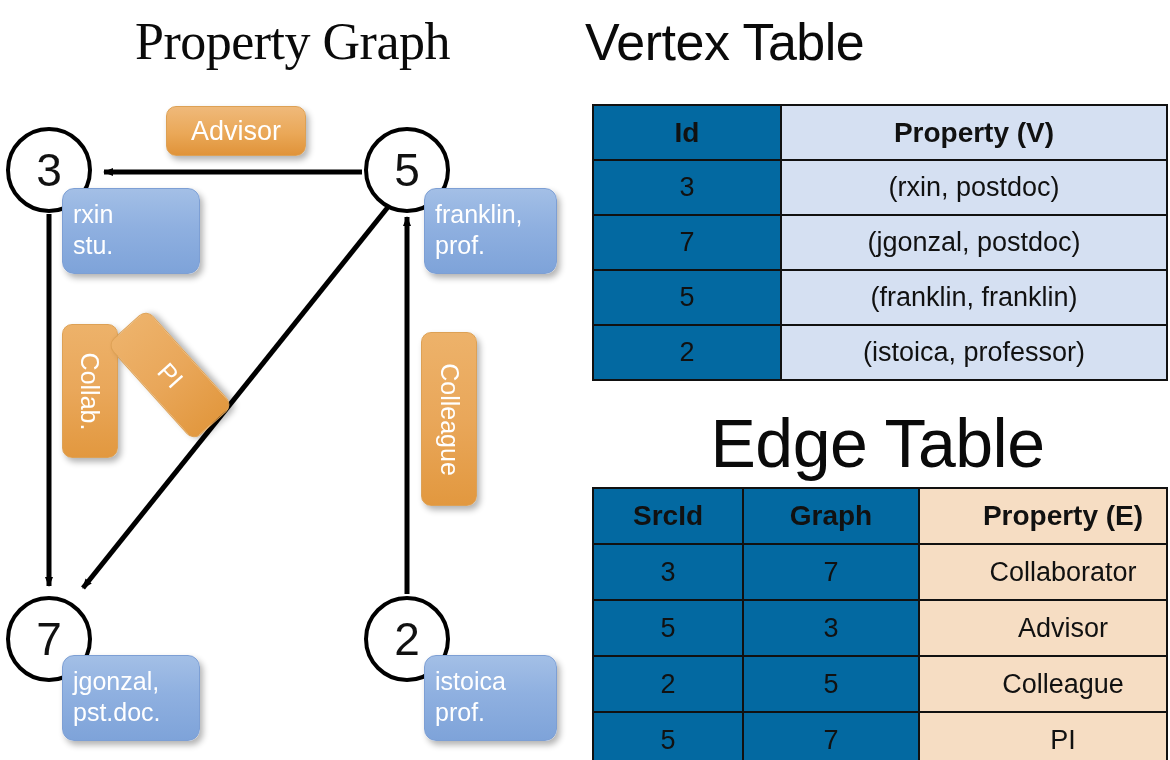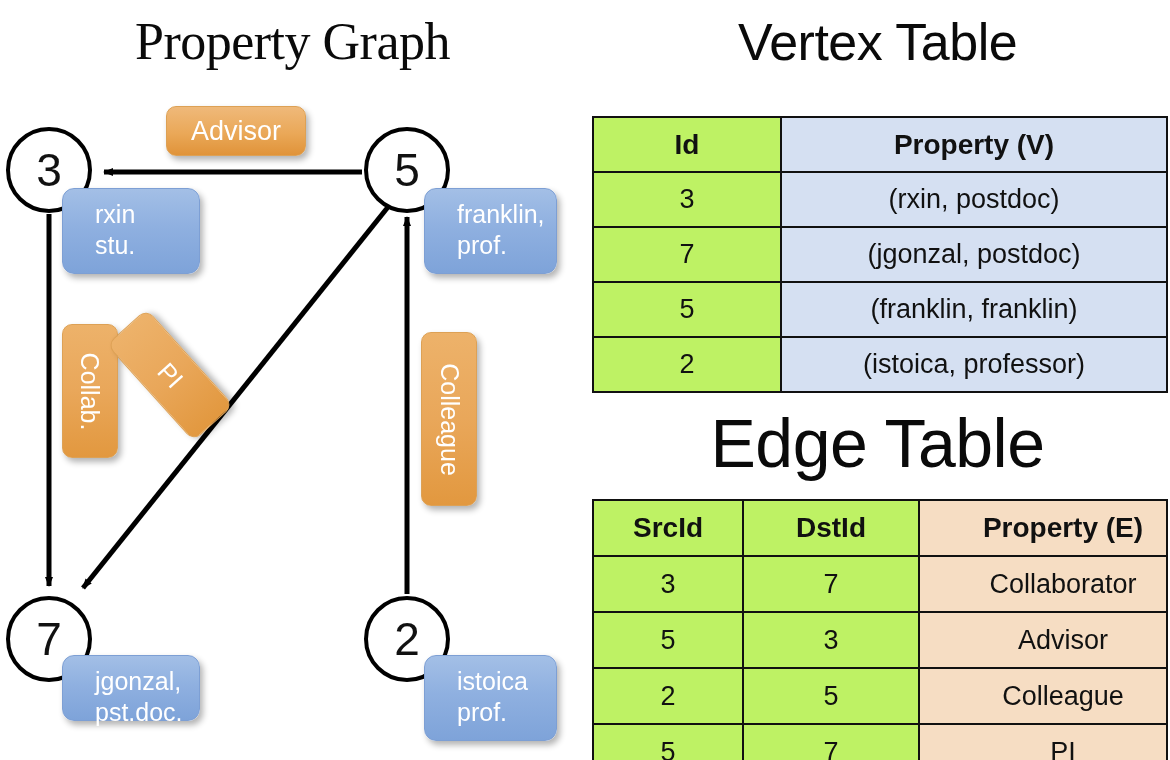"Vertex Table" #title-vertex-table { text-align: center -> none }
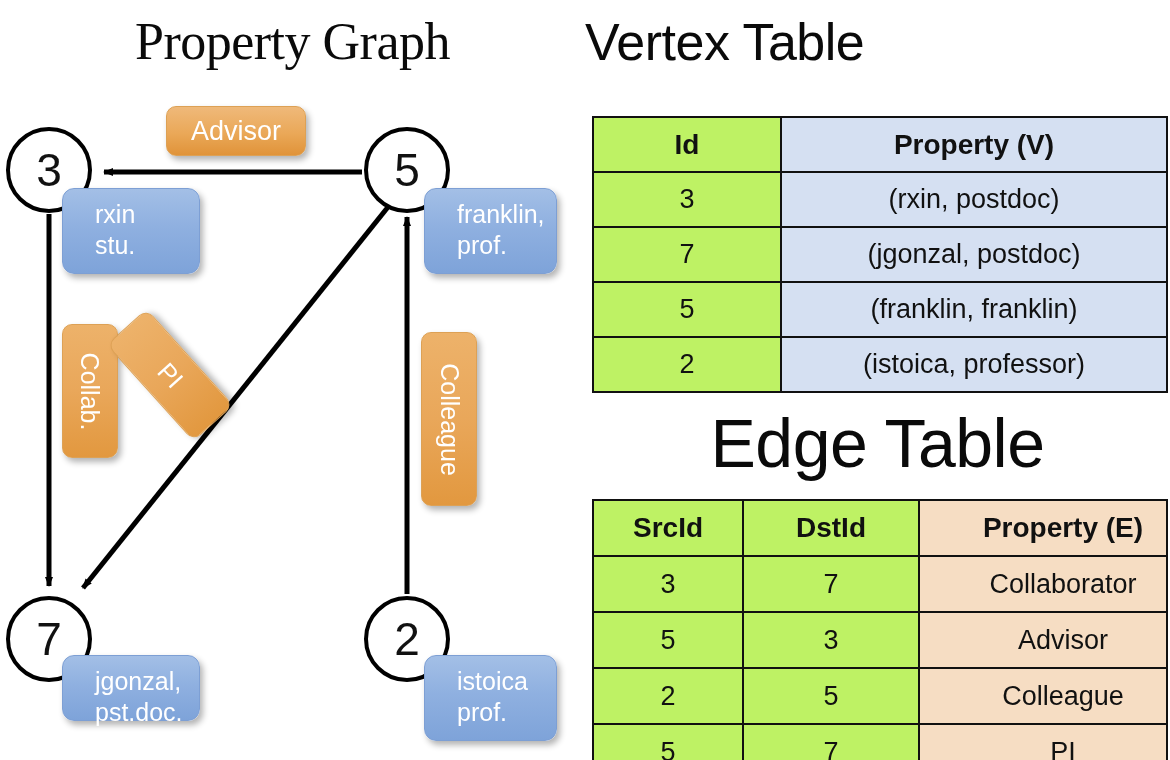"Id" .tbl { background: #bef264 -> #0369a1; margin-top: 12px -> none }
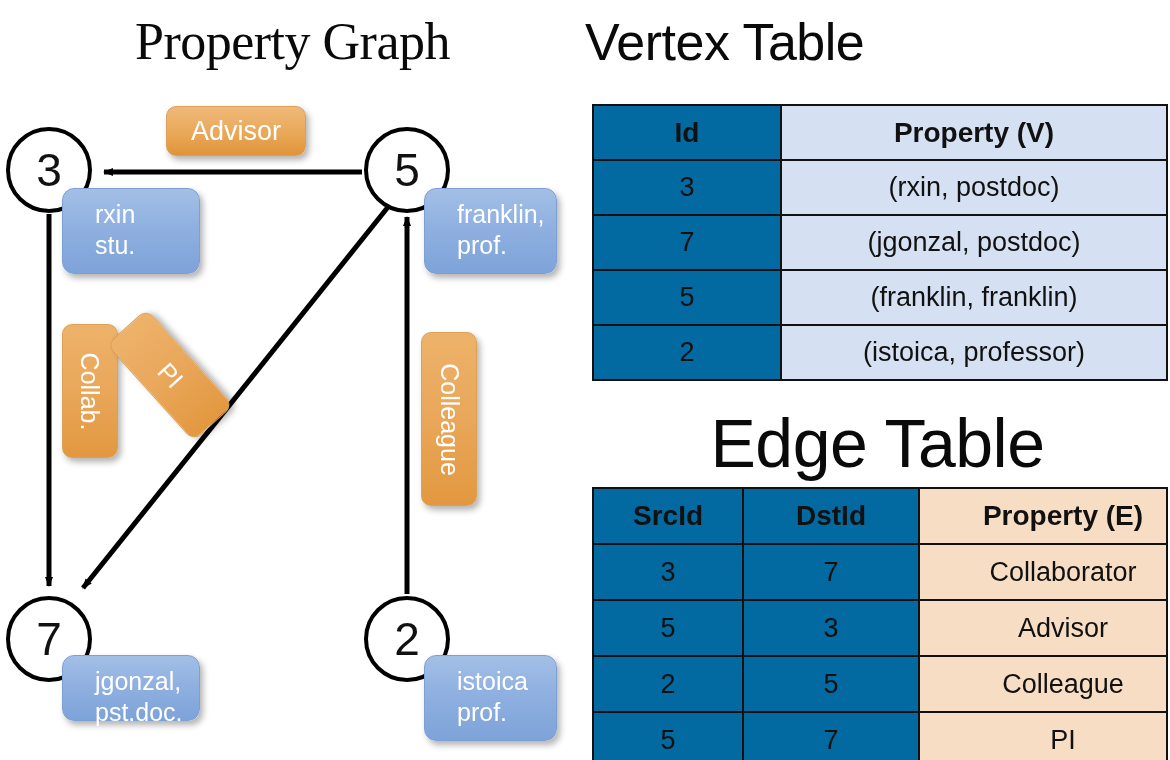"rxin" .vprop { padding: 10px 32px -> 10px 10px }
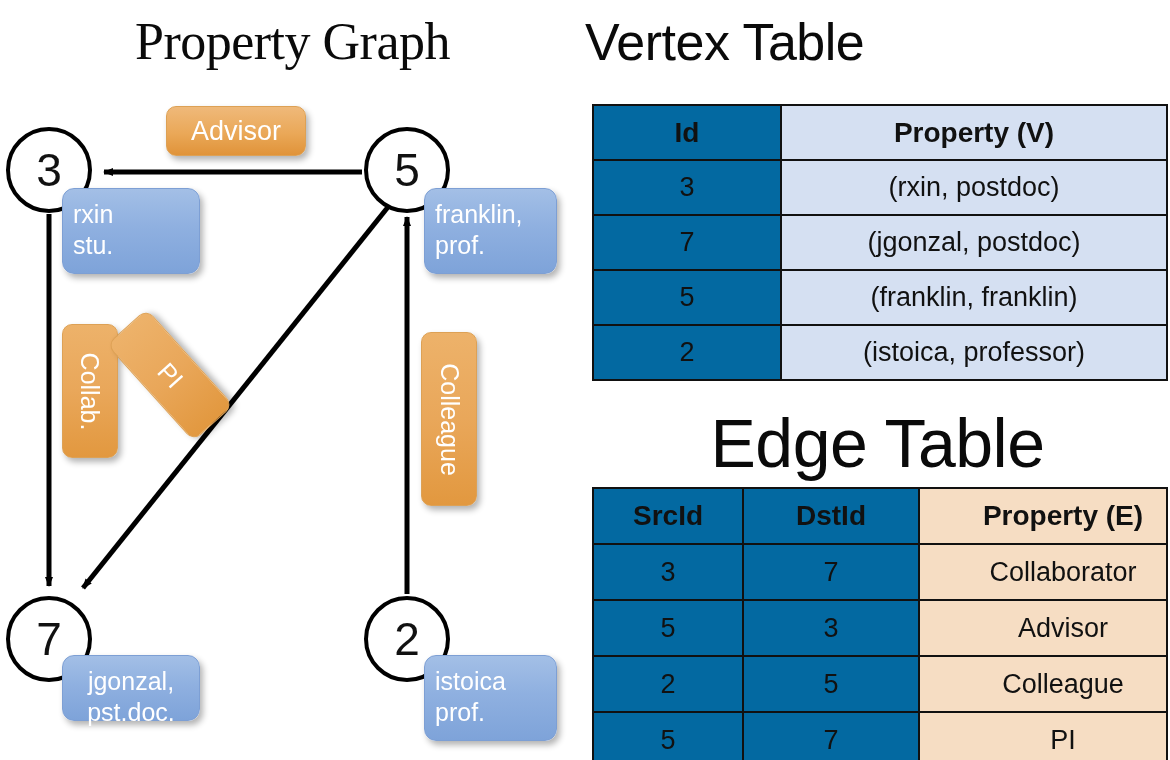"DstId" td.hdr { text: DstId -> Graph }
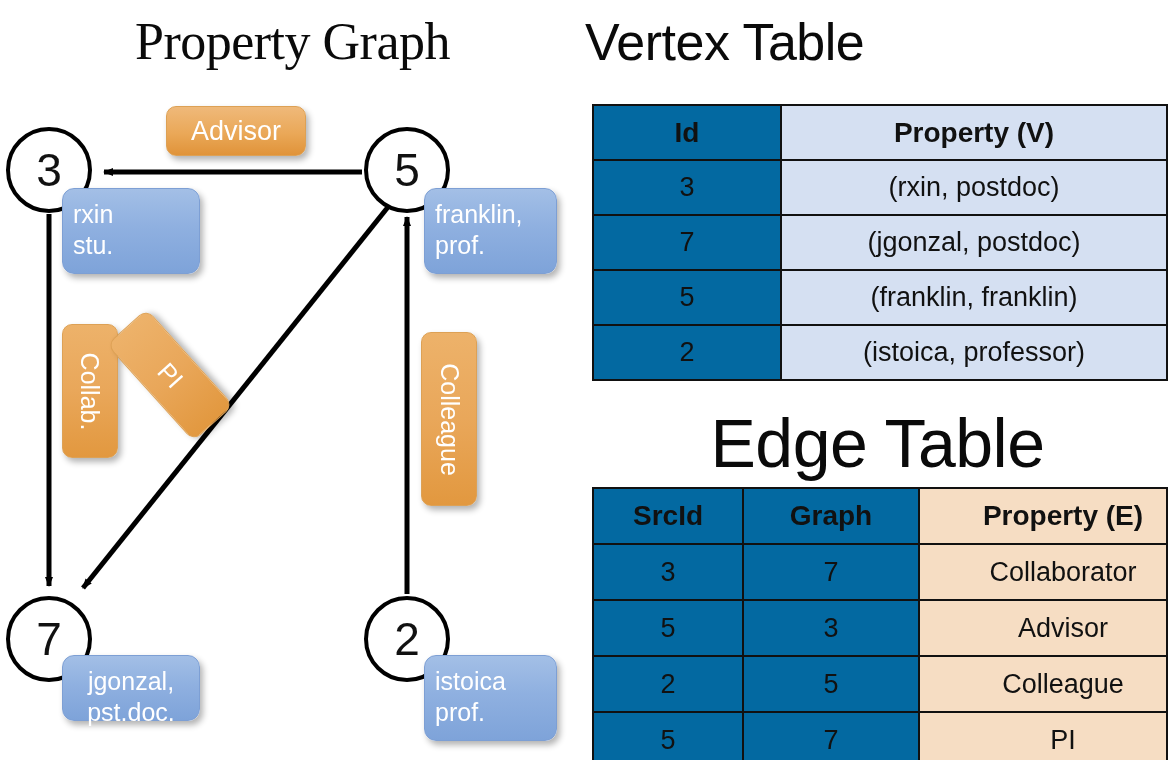"jgonzal," #vprop-jgonzal { height: 66px -> 86px; text-align: center -> none }
